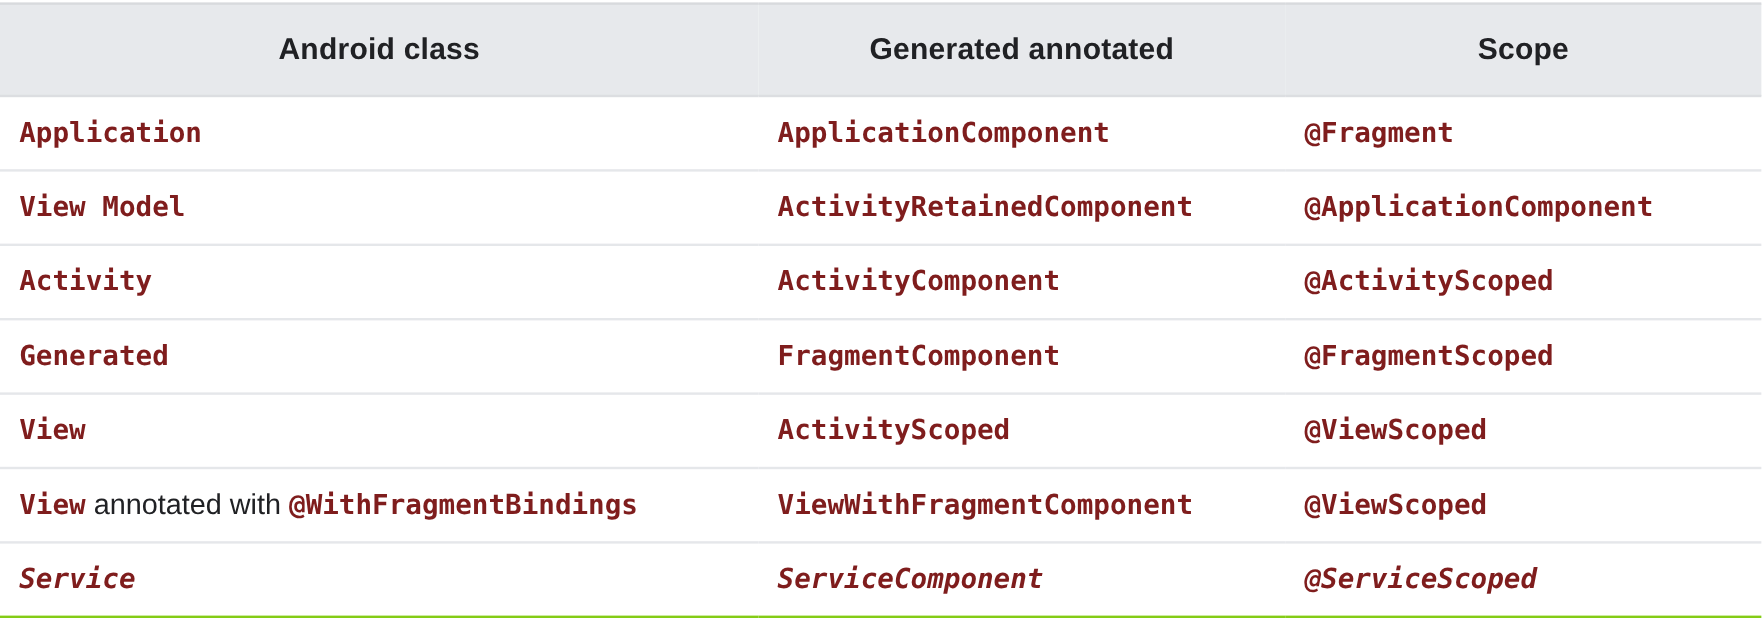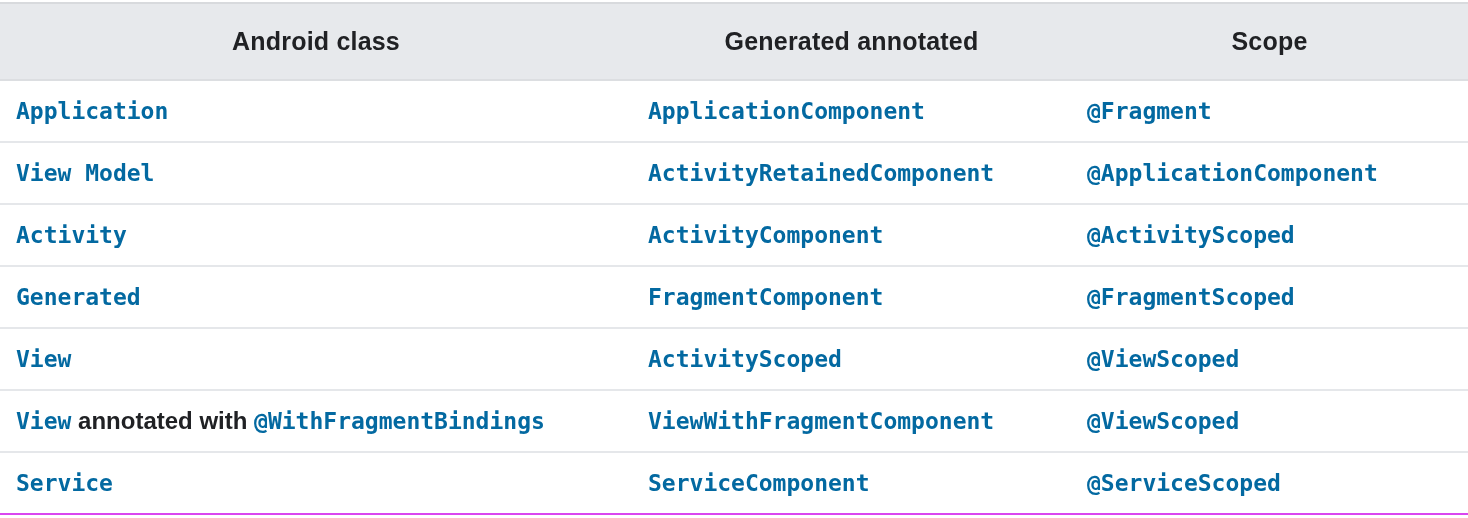"Application" .code { color: #0369a1 -> #7f1d1d }
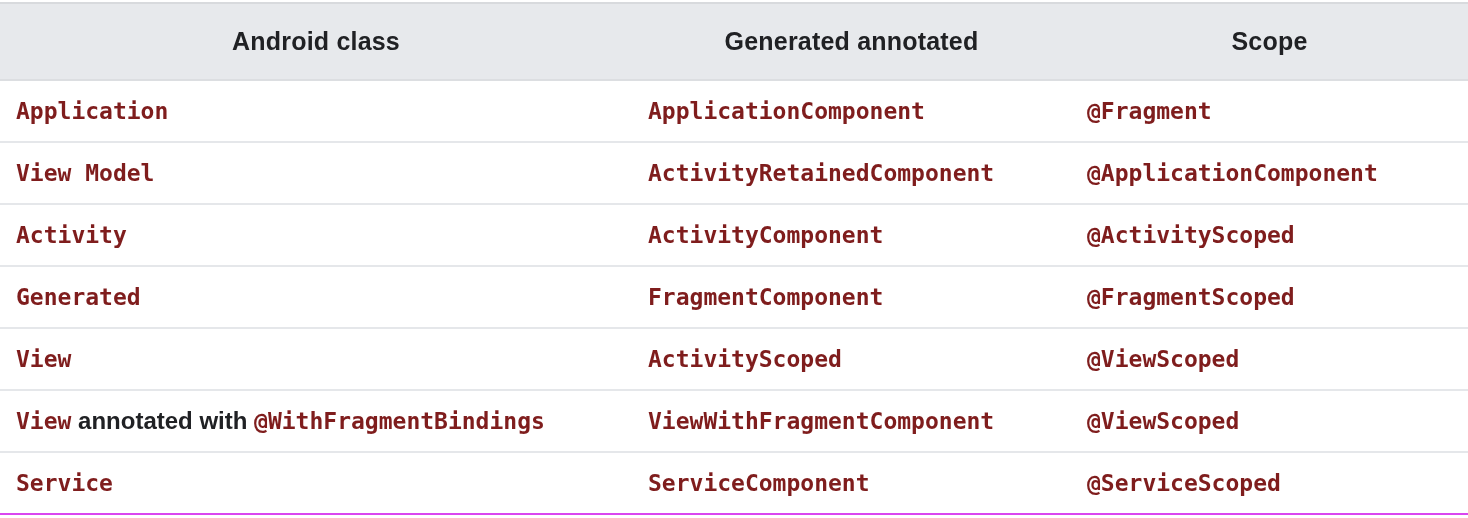"annotated with" .plain { font-weight: 700 -> 400 }
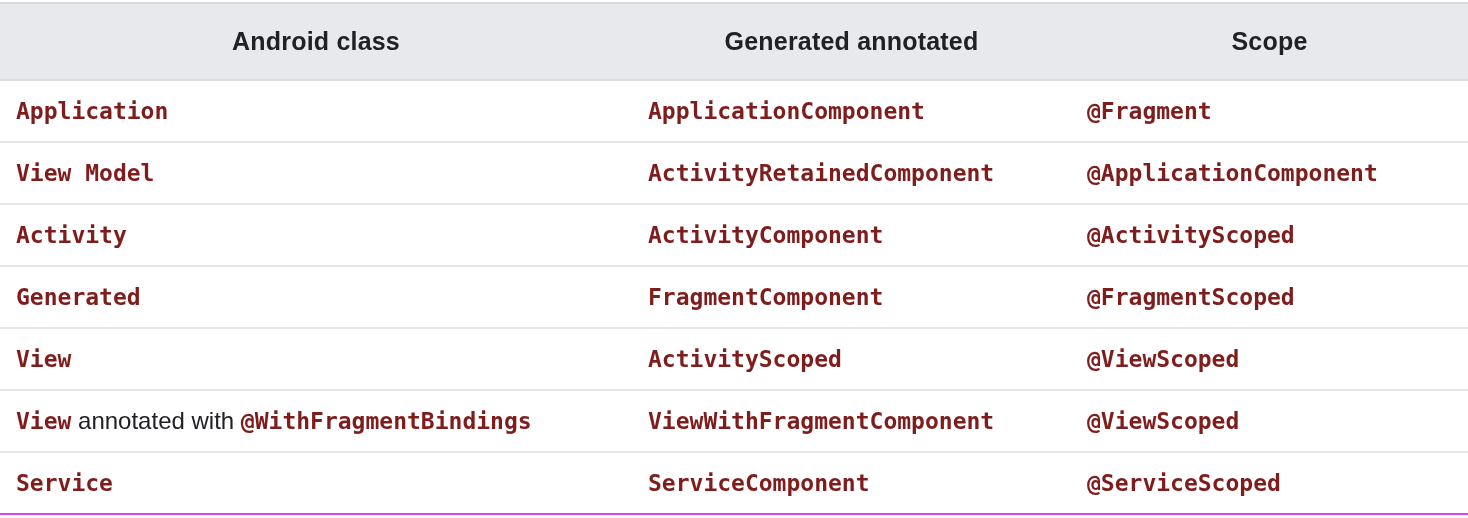"Service" .doc-table tbody tr:last-child td { border-bottom: 2px solid #d946ef -> 2px solid #84cc16; font-style: none -> italic }
